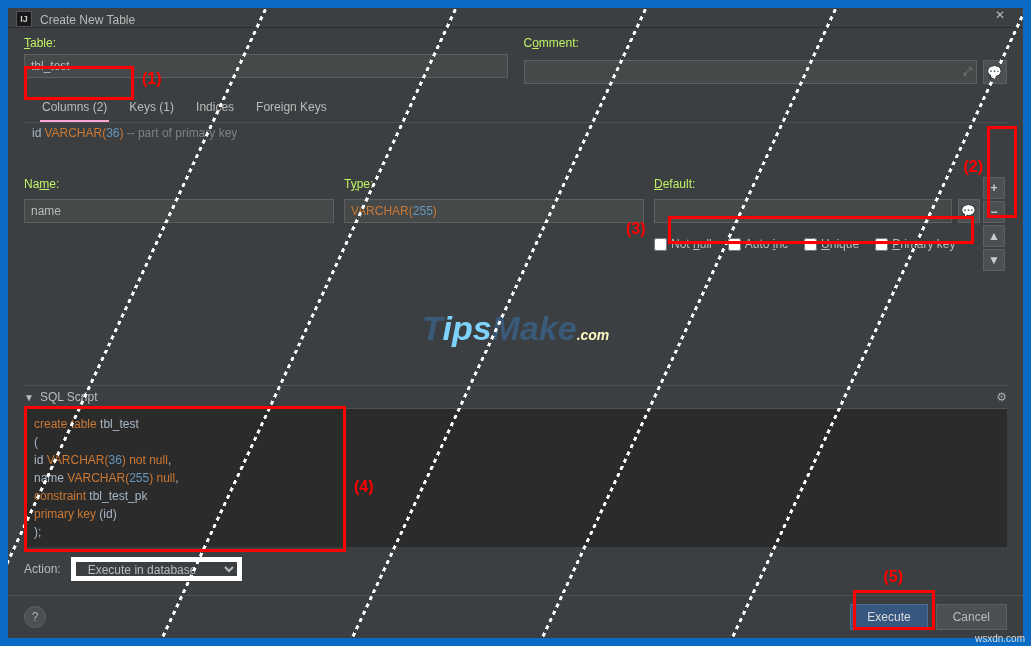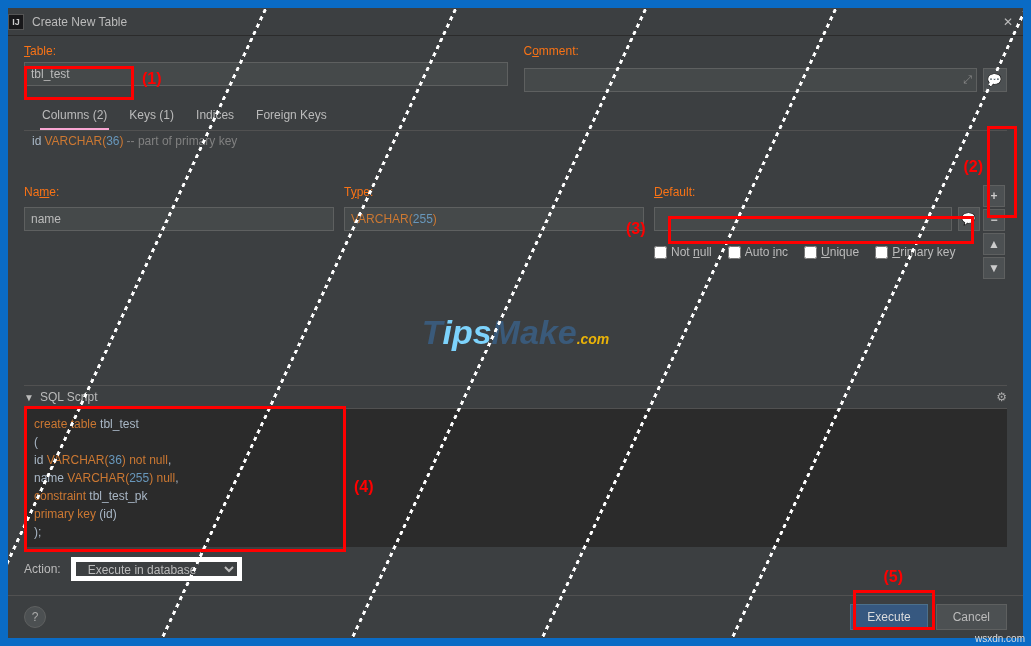"IJ" .titlebar { align-items: center -> flex-end; height: 28px -> 20px; padding: 0 0 -> 0 8px }
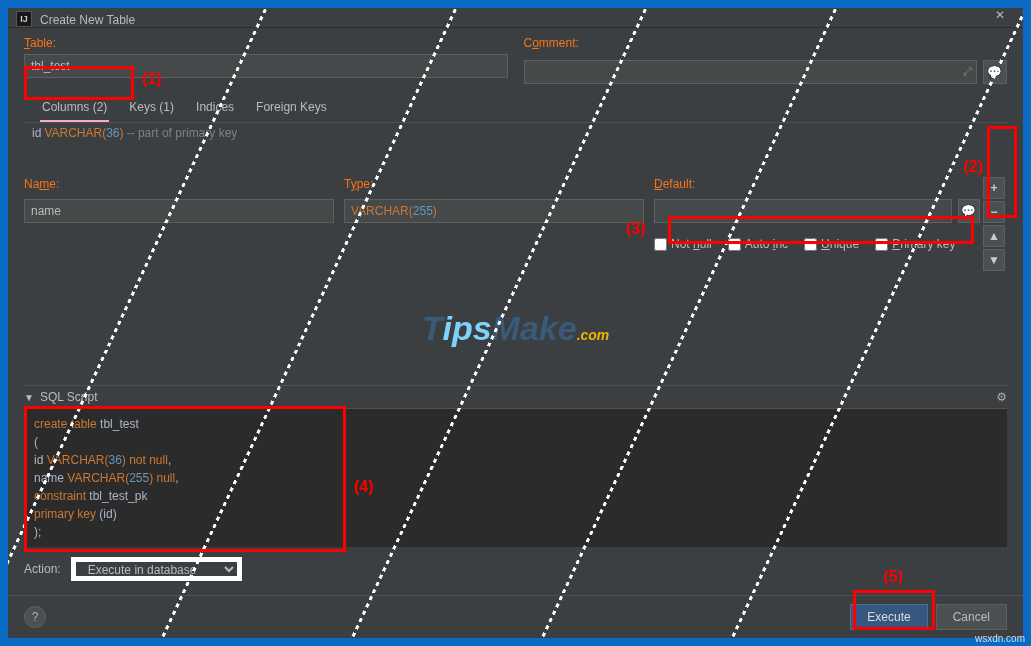"Table:" .label { color: #f97316 -> #bef264 }
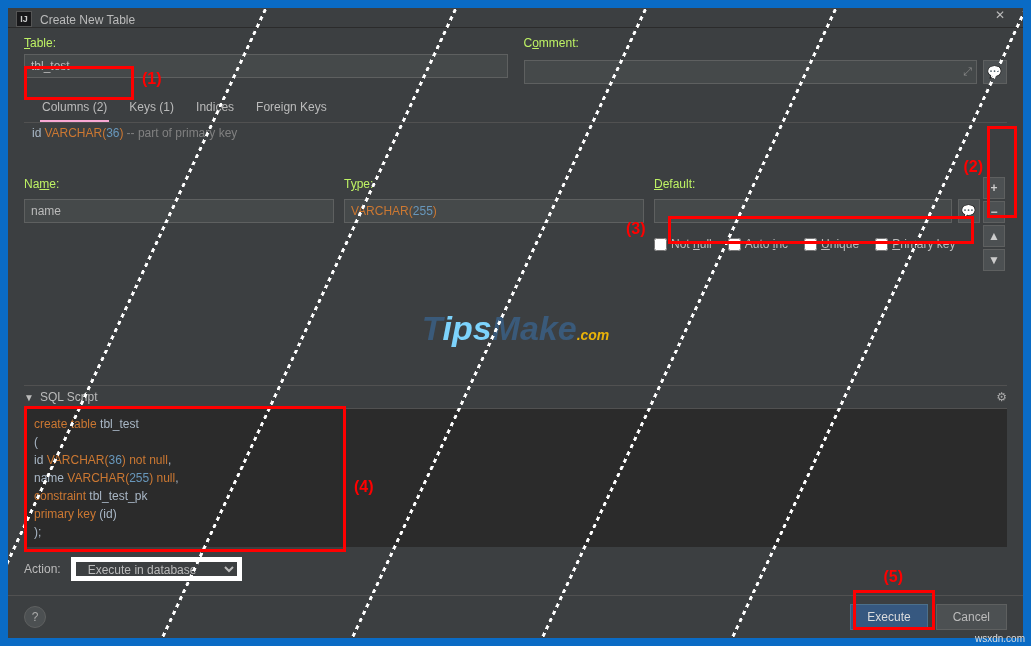".com" .watermark .w4 { color: #eab308 -> #fef9c3 }
